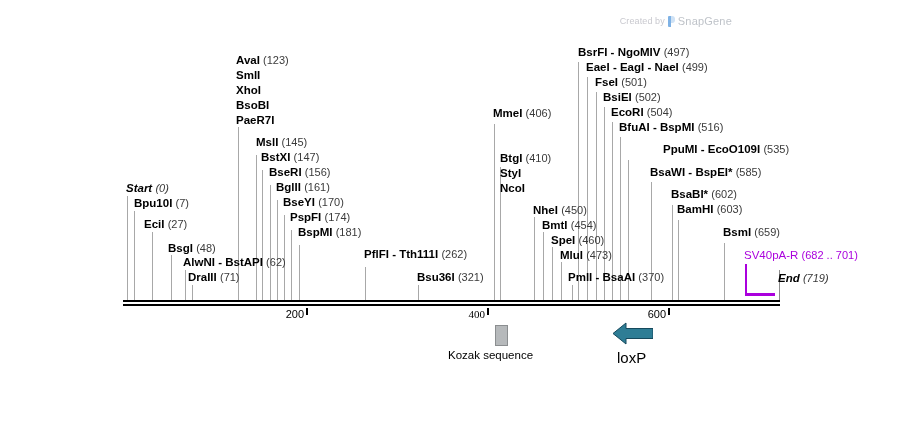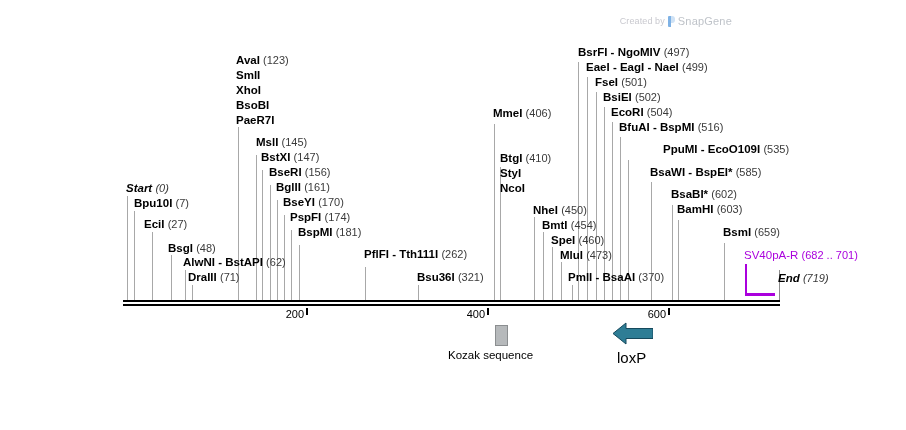"400" div.tick-lbl { font-family: none -> Liberation Serif, serif }
